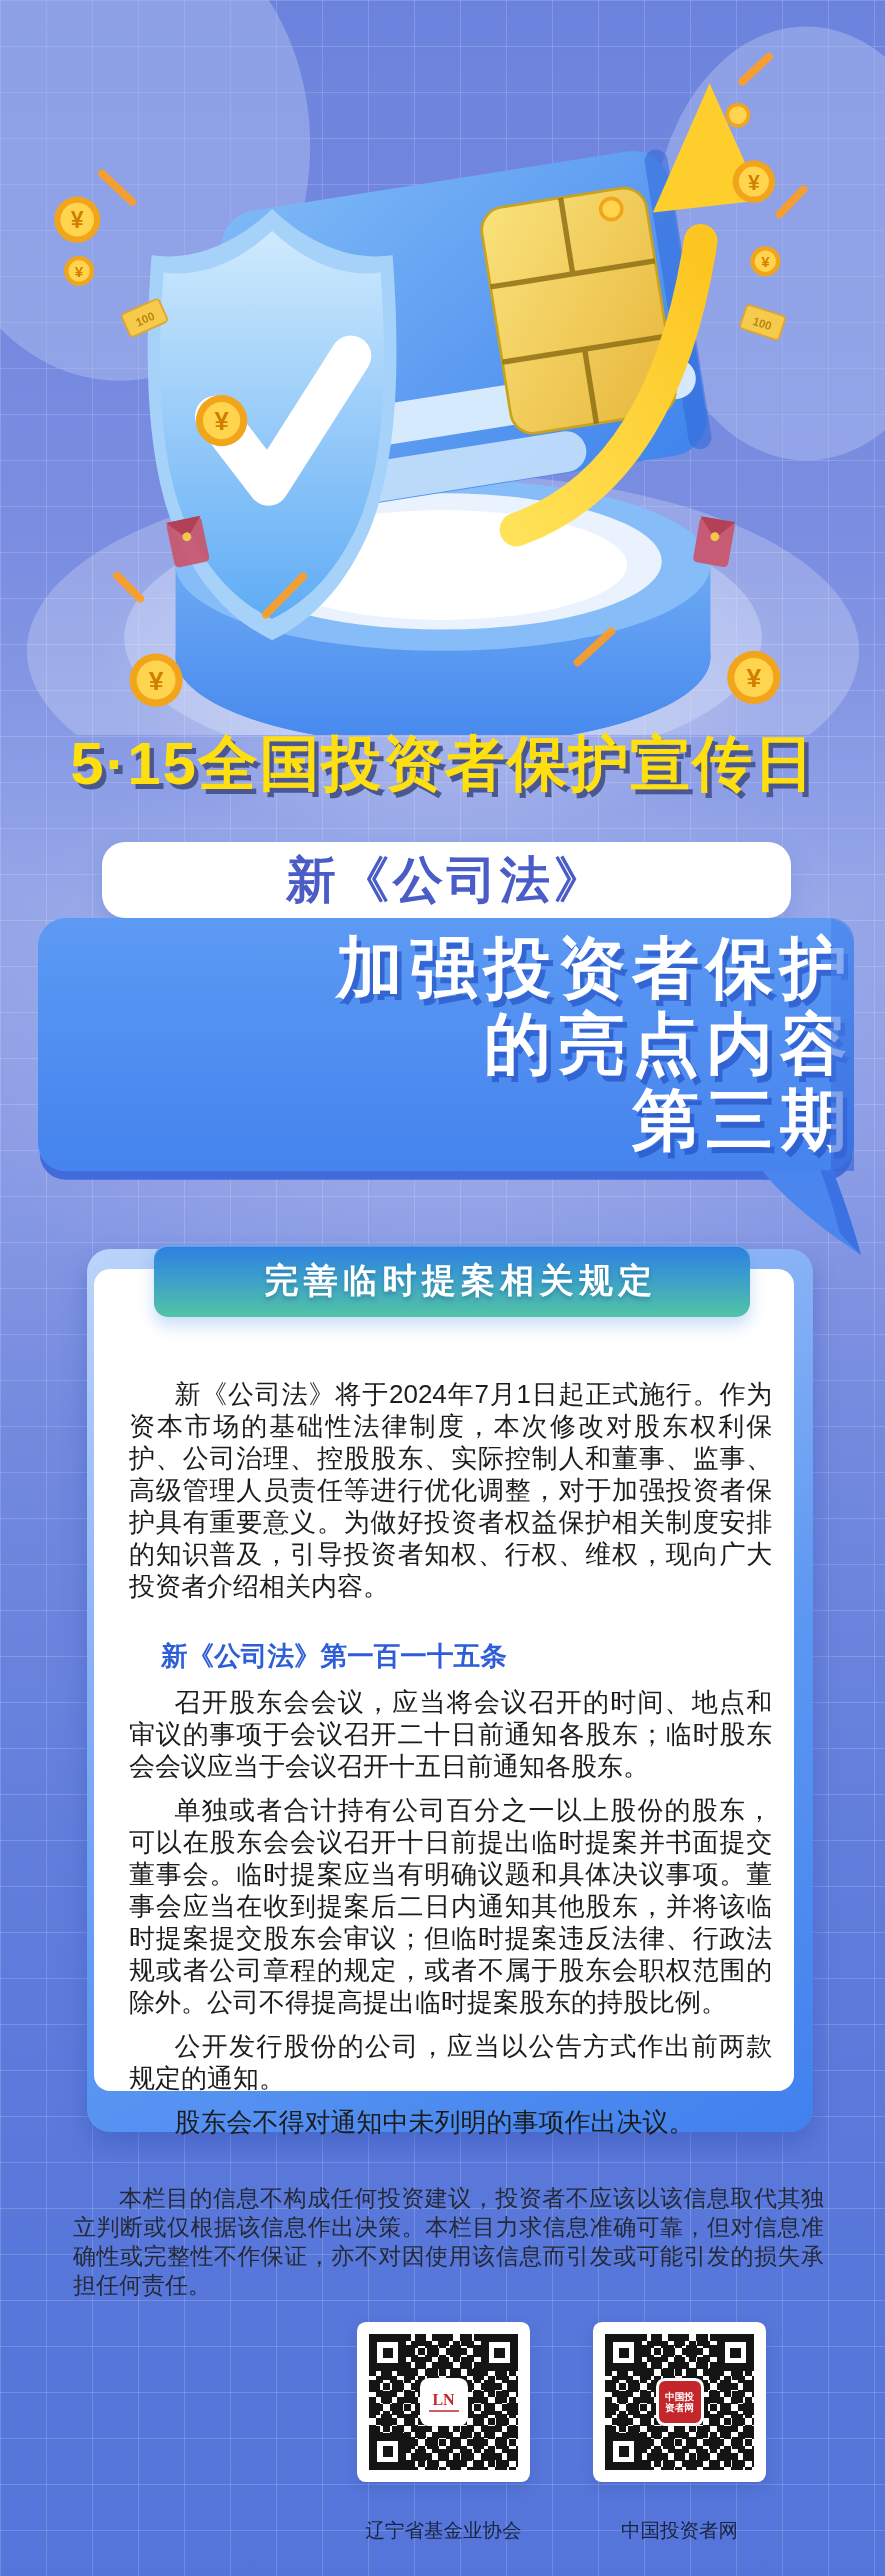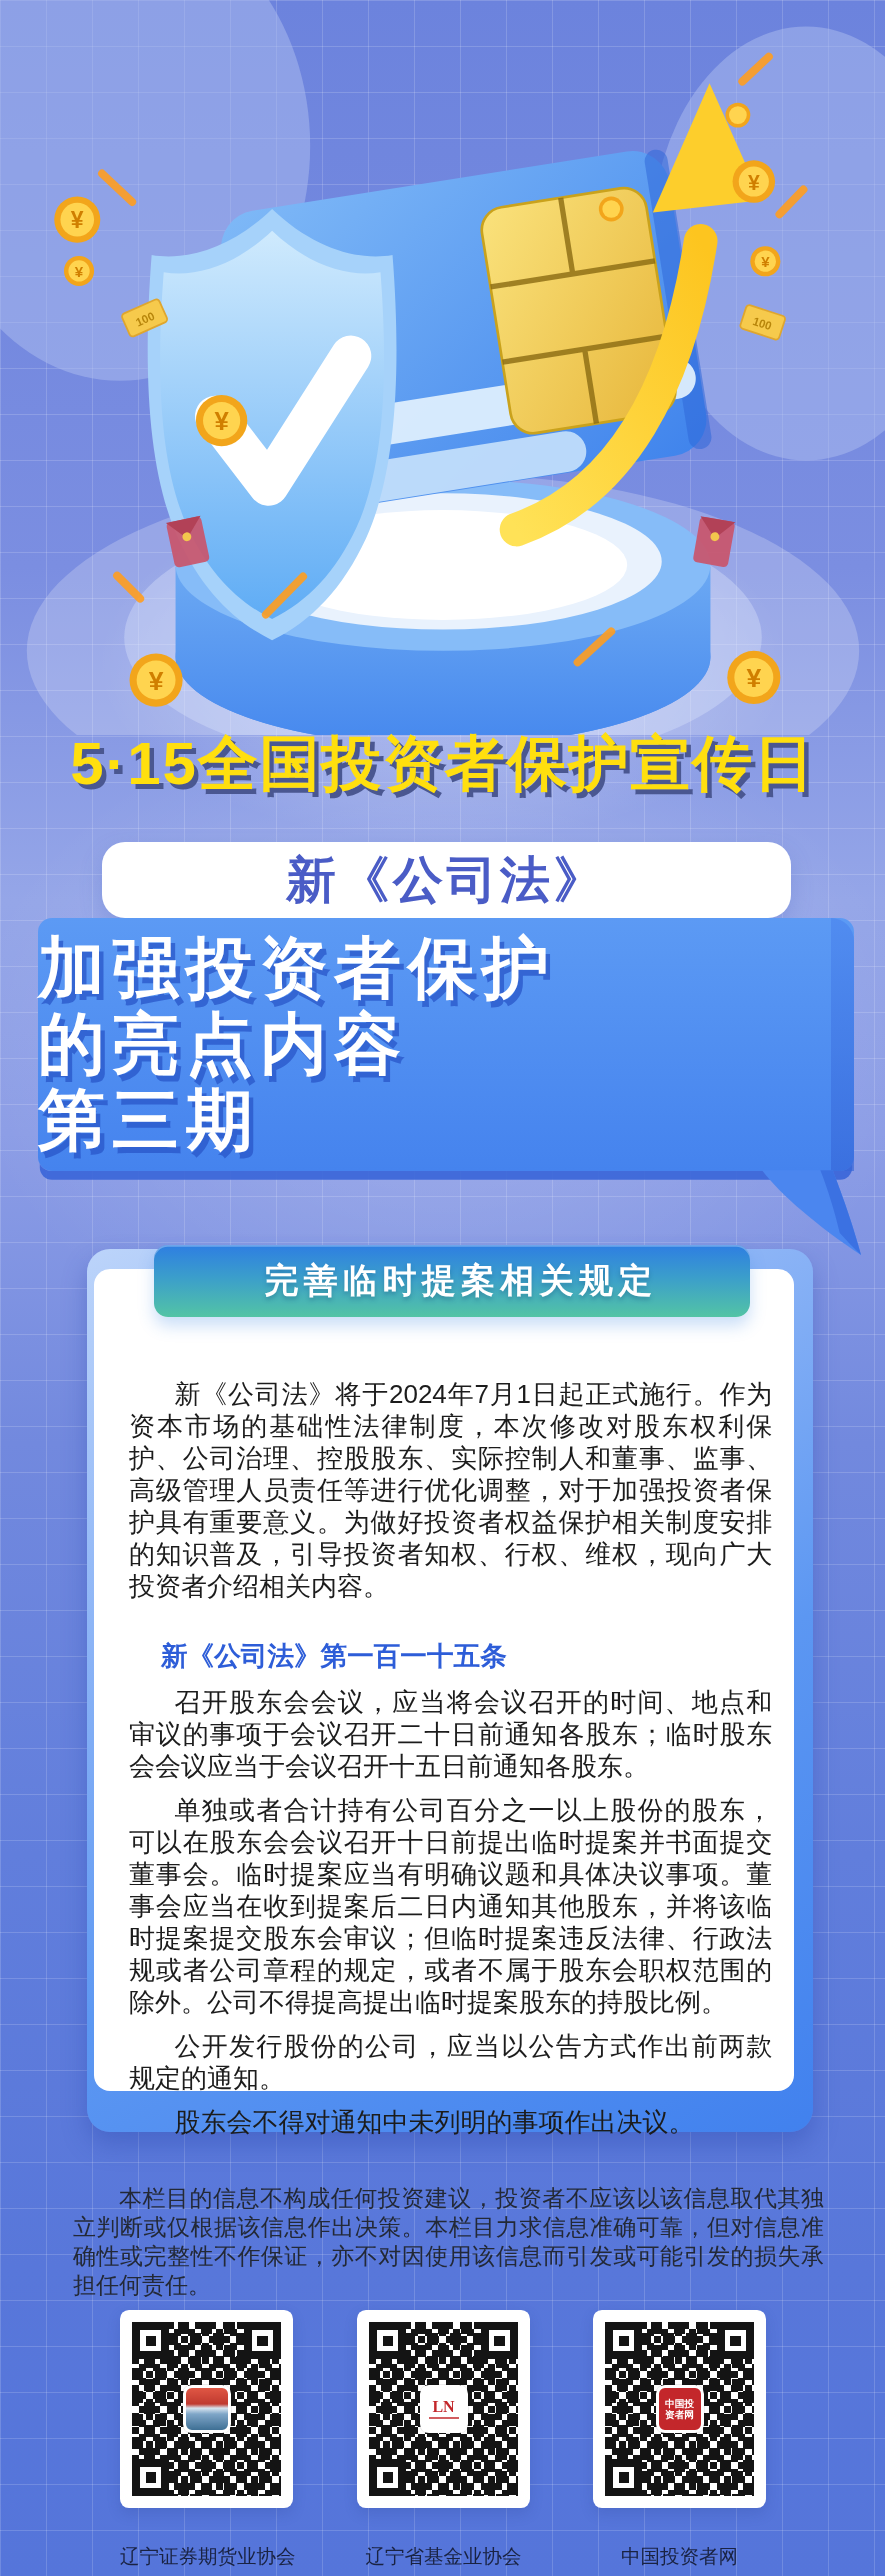"加强投资者保护" .main-title-box { align-items: flex-start -> flex-end; border-radius: 14px -> 28px }
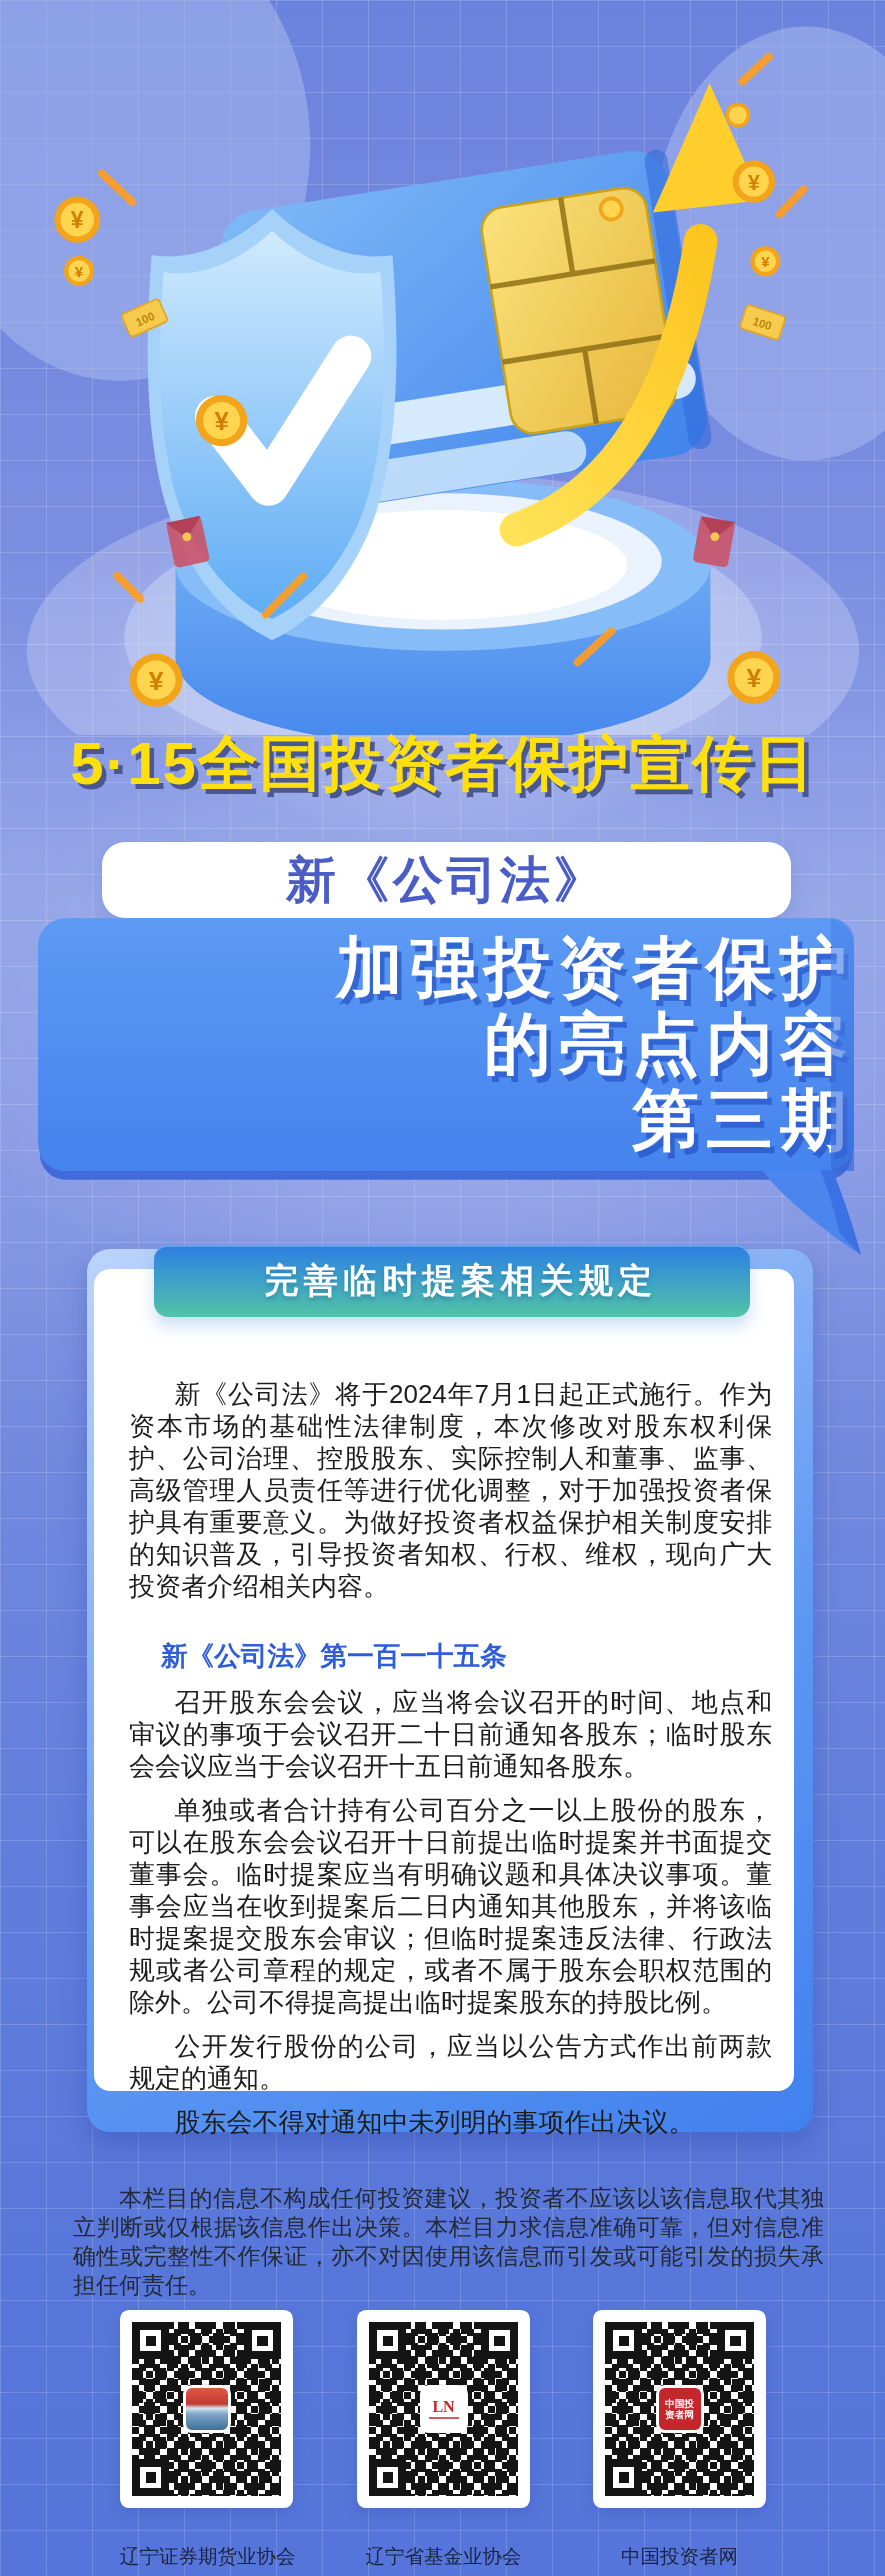"LN" .qr-box { height: 198px -> 160px; margin-top: none -> 12px }
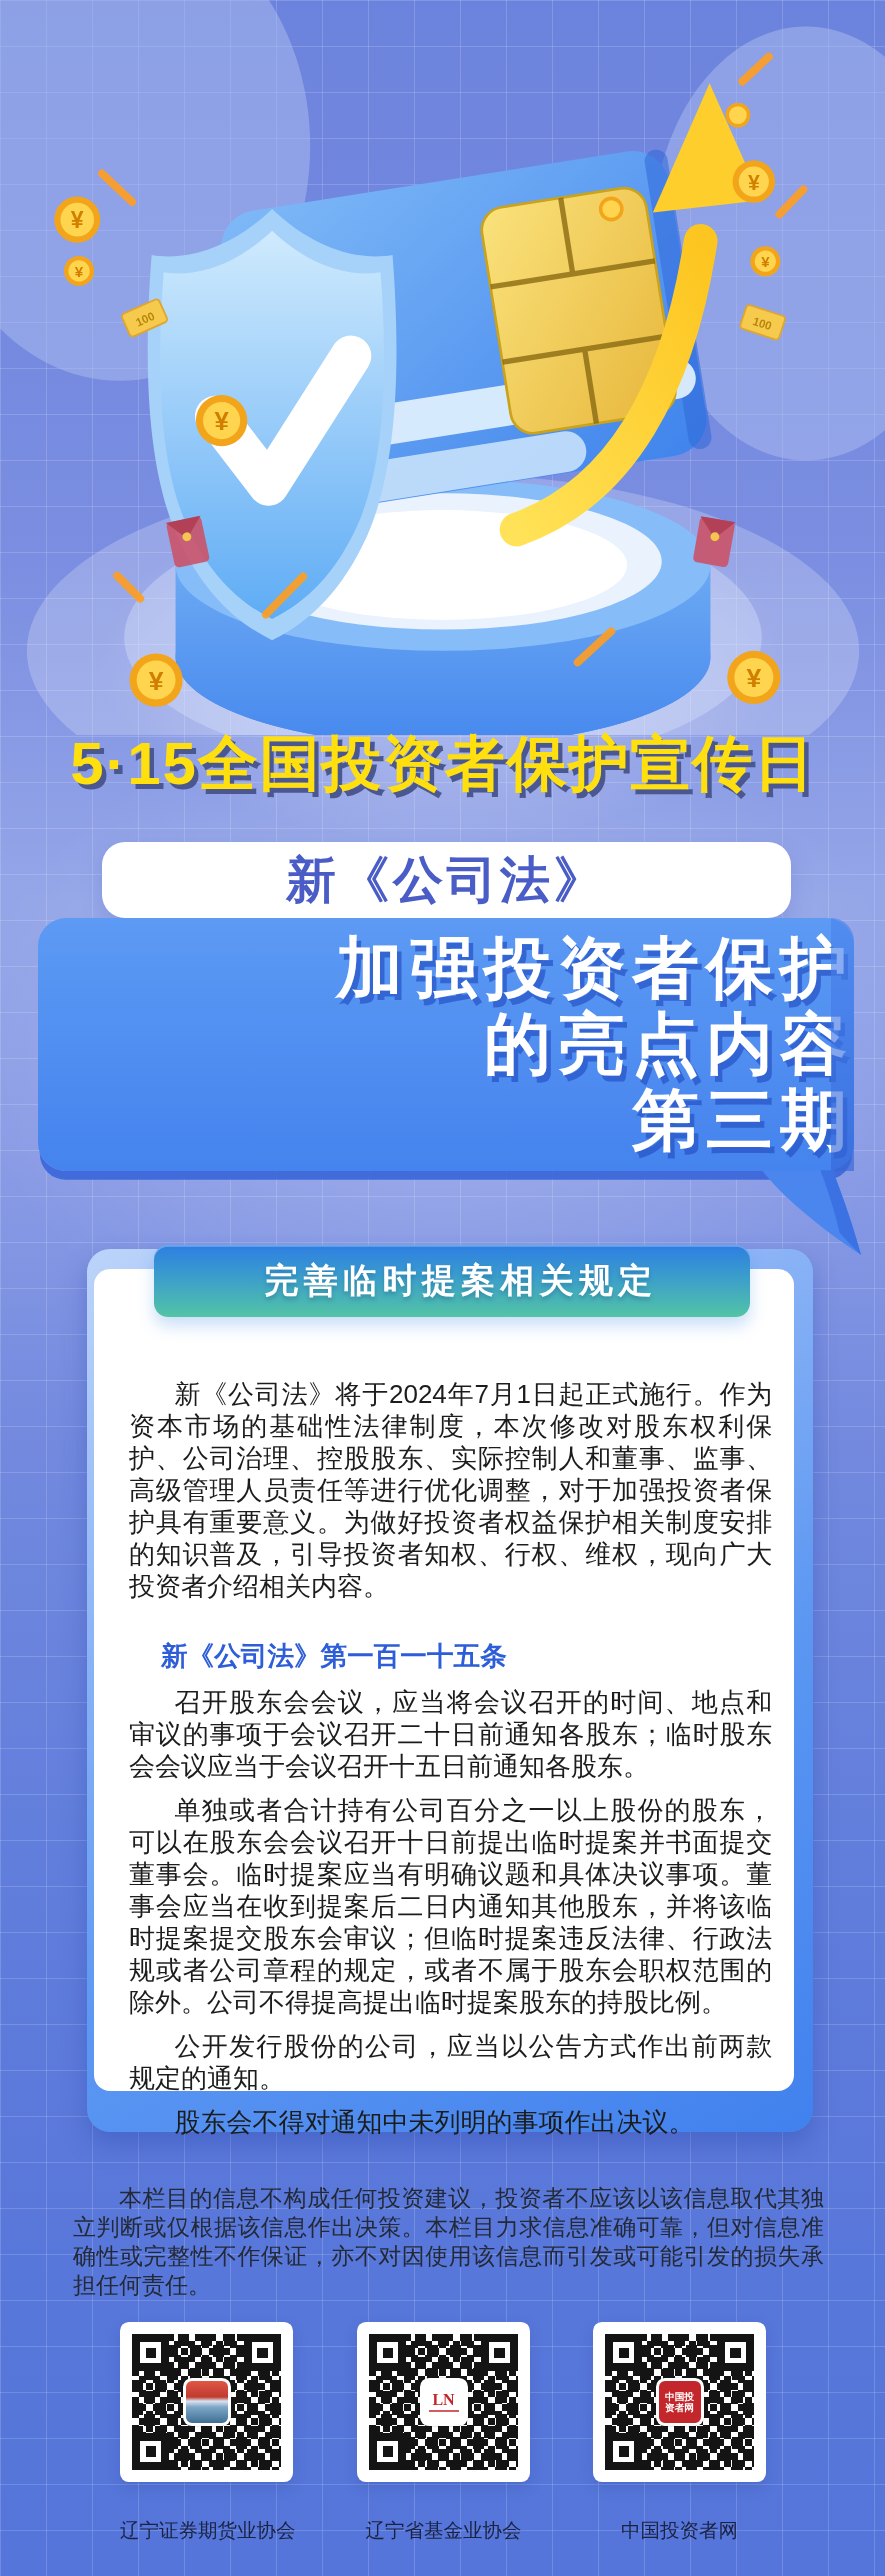"辽宁证券期货业协会" figure.qr-item { html: <figure> <div> <div></div> <span> <i></i> </span> <span> <i></i> </span> <span> <i></i> </span> <div></div> </div> <figcaption>辽宁证券期货业协会</figcaption> </figure> -> none }
